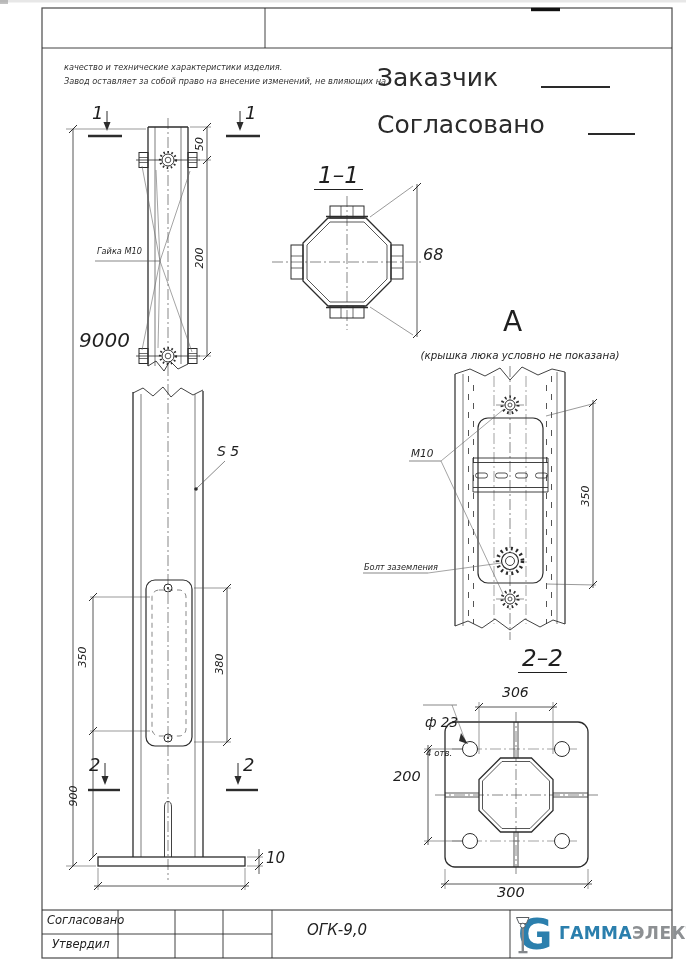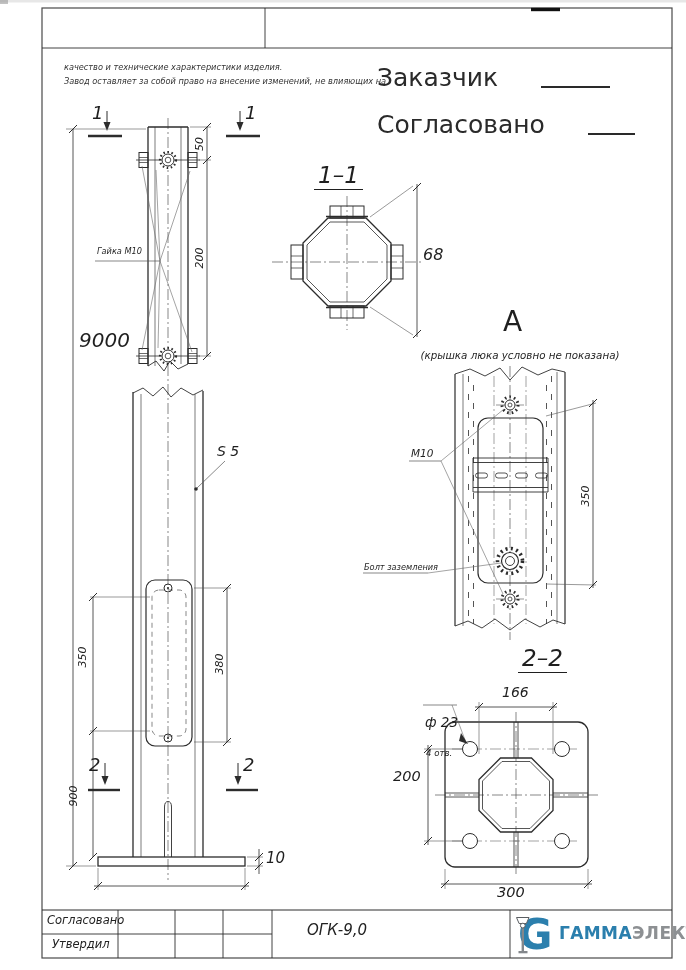"166" div.lbl { text: 166 -> 306 }
